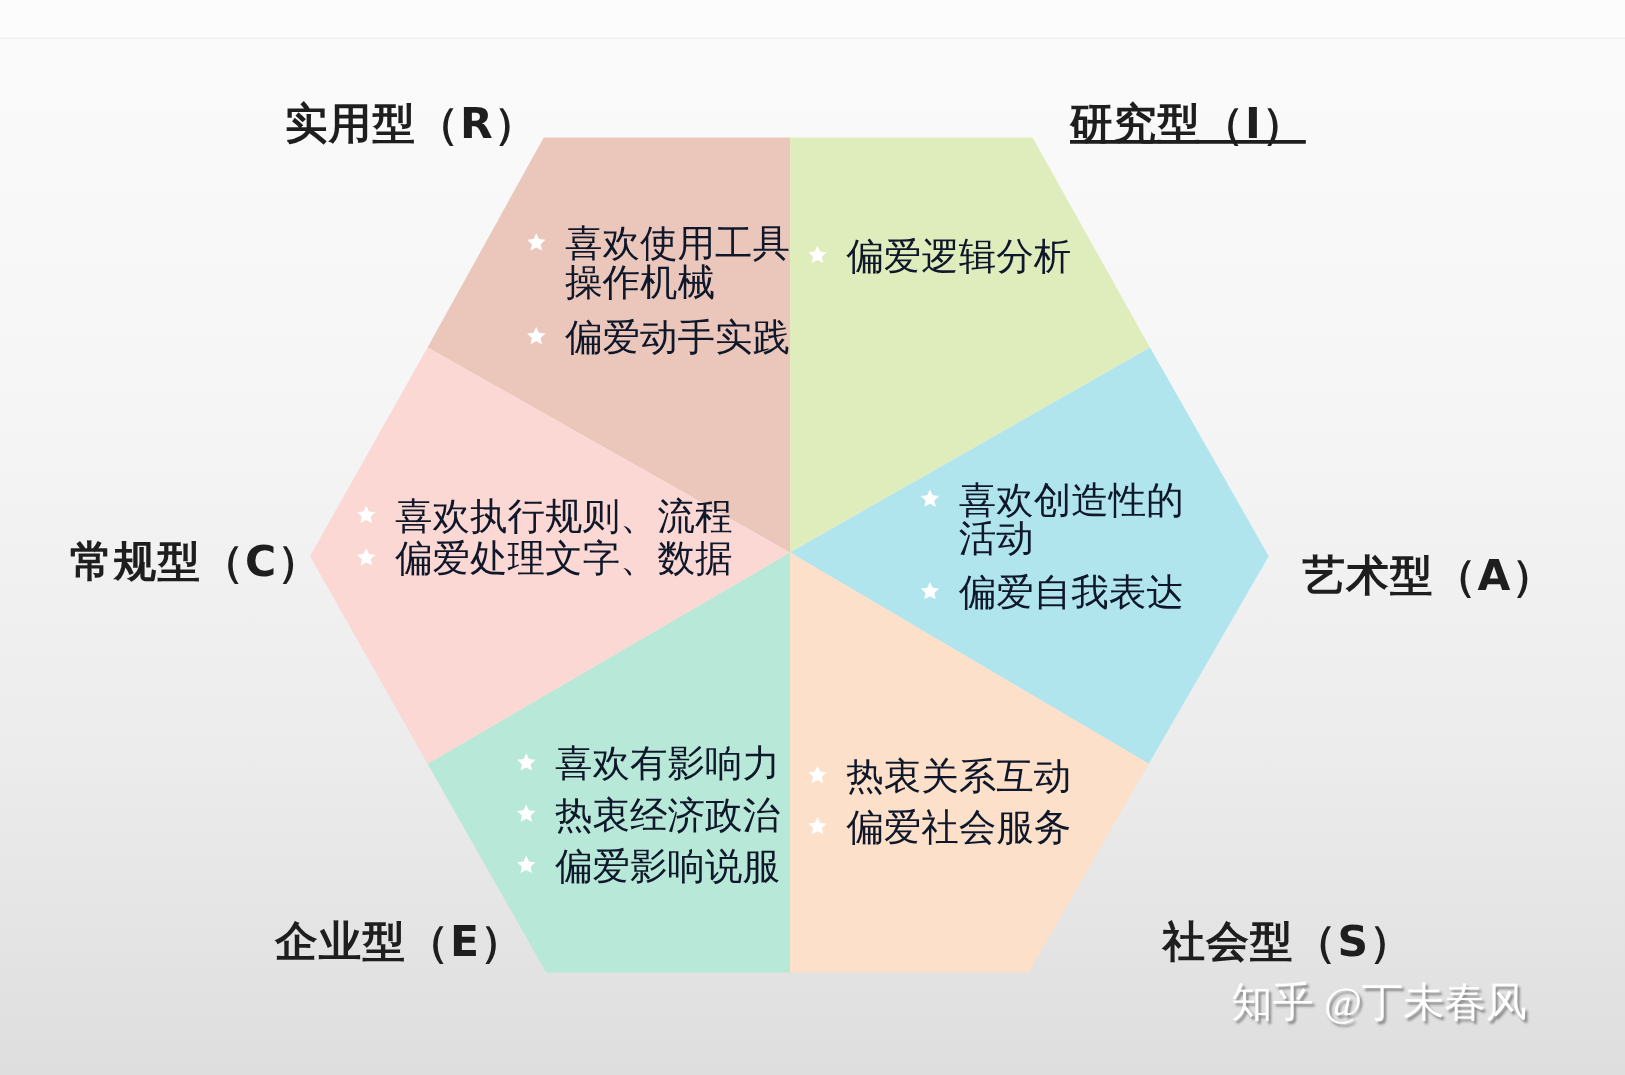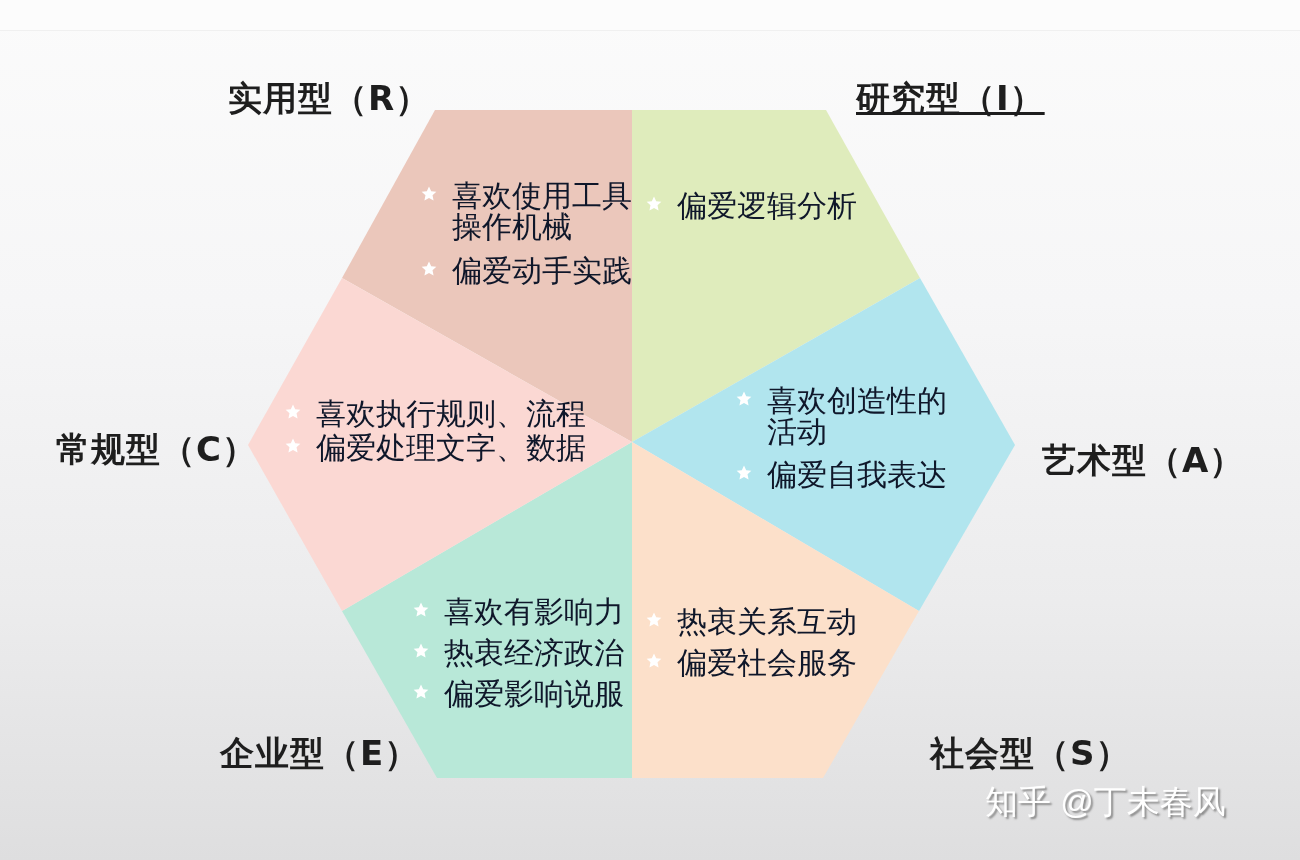"知乎 @丁未春风" .watermark { font-family: Liberation Sans, sans-serif -> Liberation Serif, serif }
